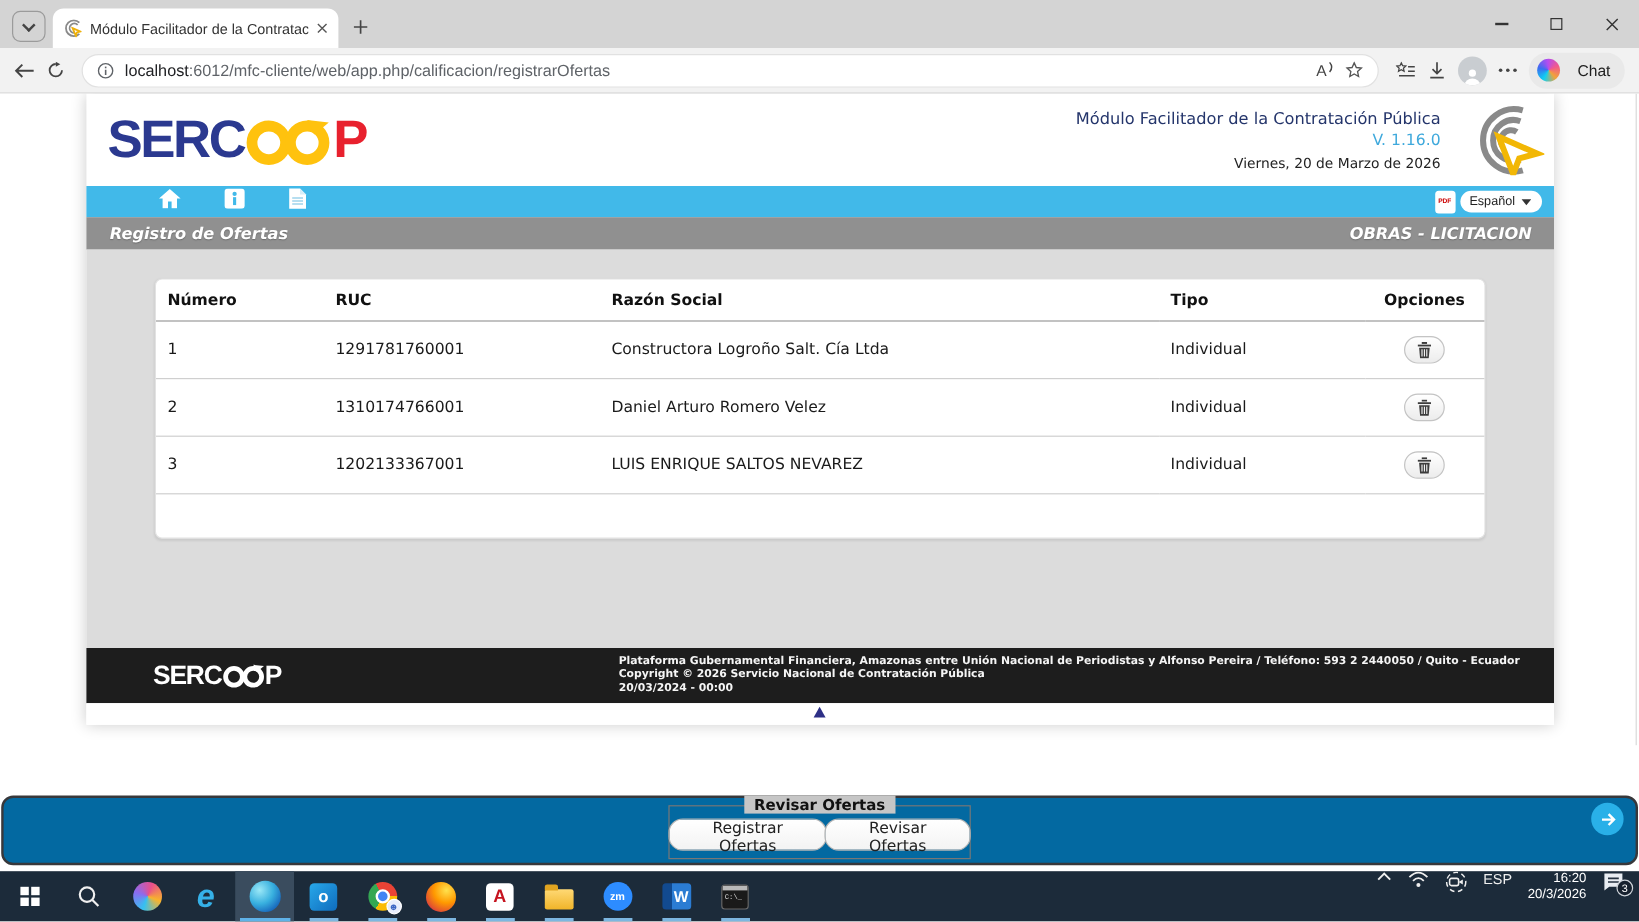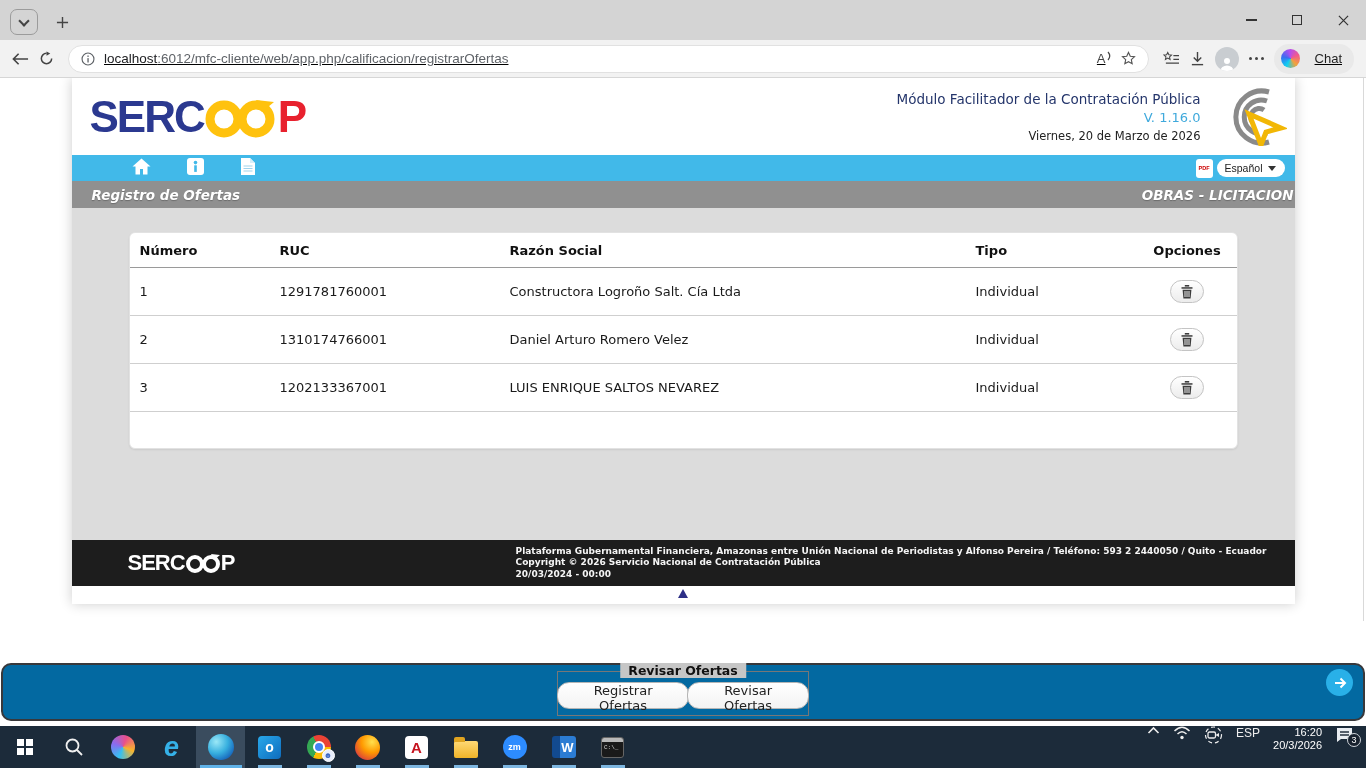"Módulo Facilitador de la Contratac" div.tab { html: none -> <div> <svg> <path></path> <path></path> <path></path> </svg> <span>Módulo Facilitador de la Contratac</span> <span> <svg> <path></path> </svg> </span> </div> }
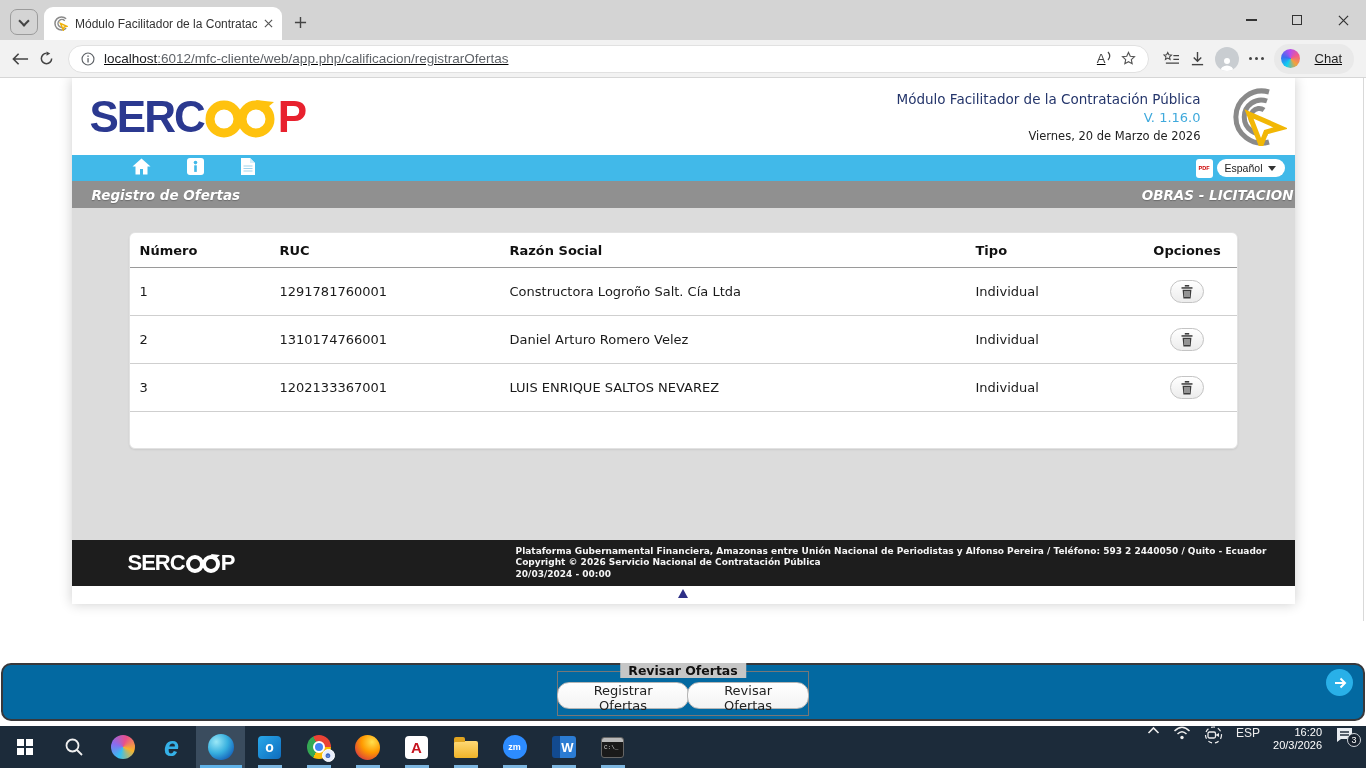"localhost:6012/mfc-cliente/web/app.php/c" .toolbar { text-decoration: underline -> none }
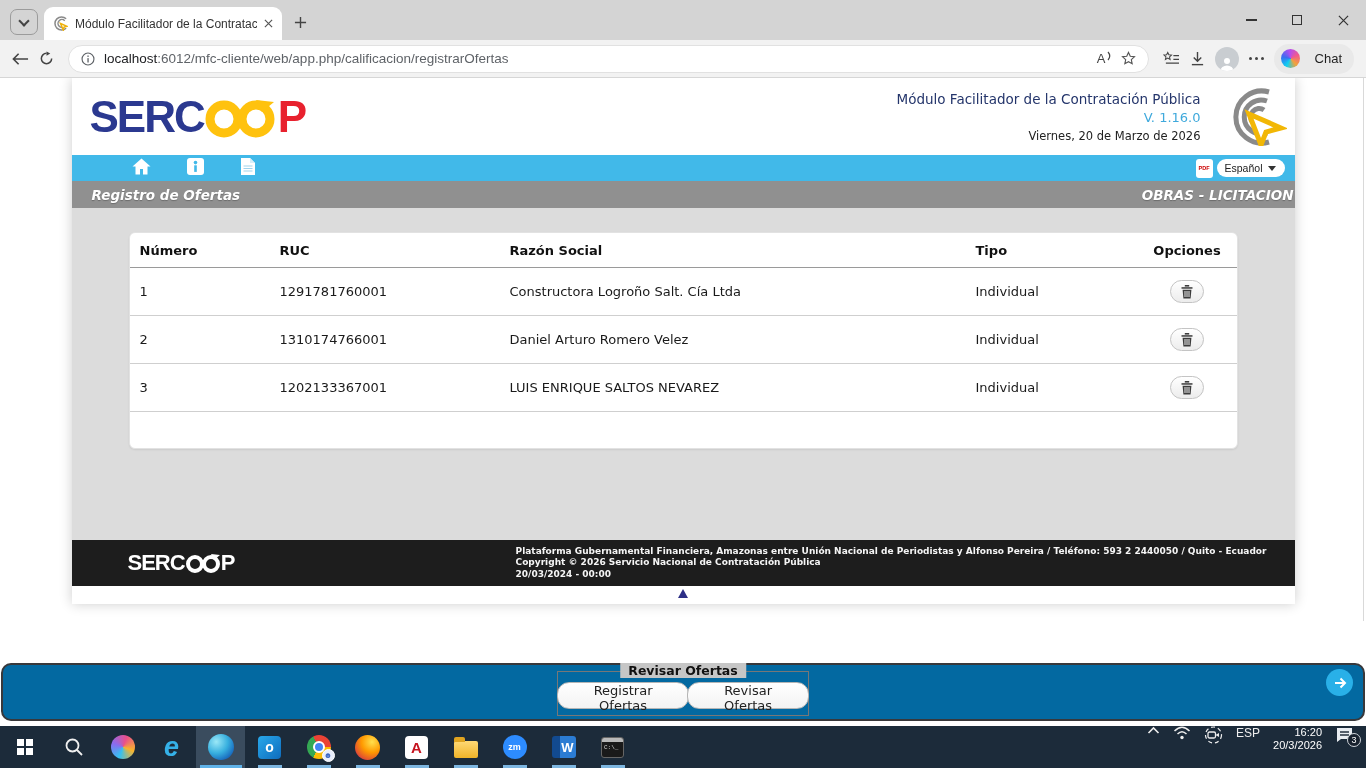"Registro de Ofertas" .gray-bar { padding: 0 1px 0 20px -> 0 18px 0 20px }
